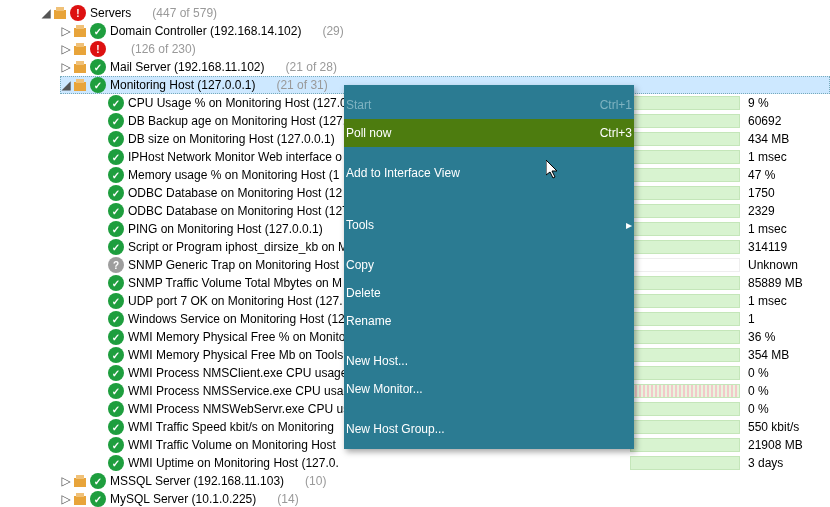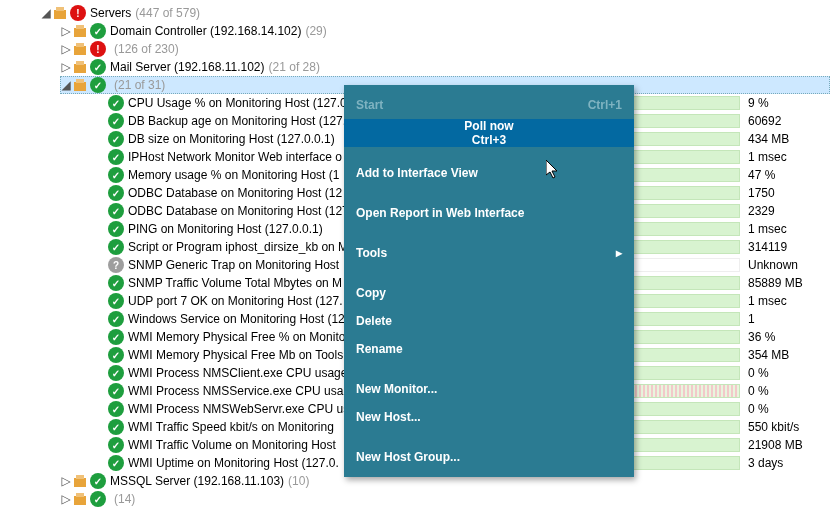"(447 of 579)" .count { margin-left: 4px -> 21px }
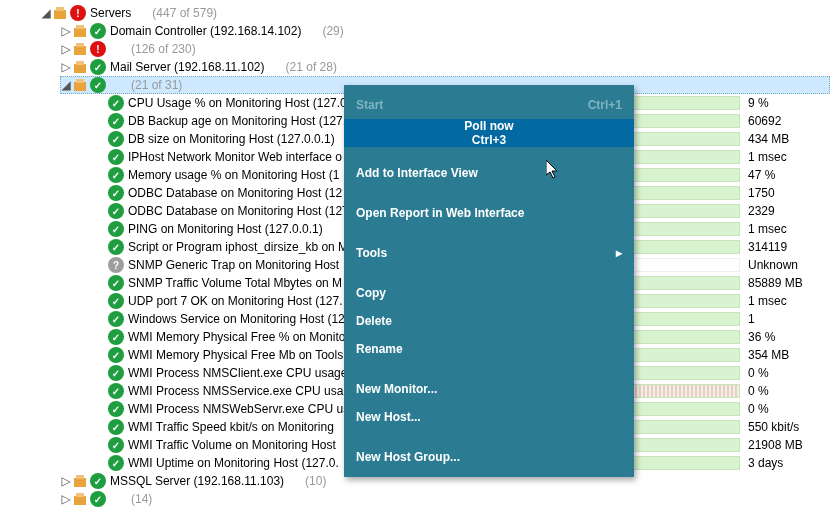"Monitoring Host (127.0.0.1)" span.label { html: none -> <span>Monitoring Host (127.0.0.1)</span> }
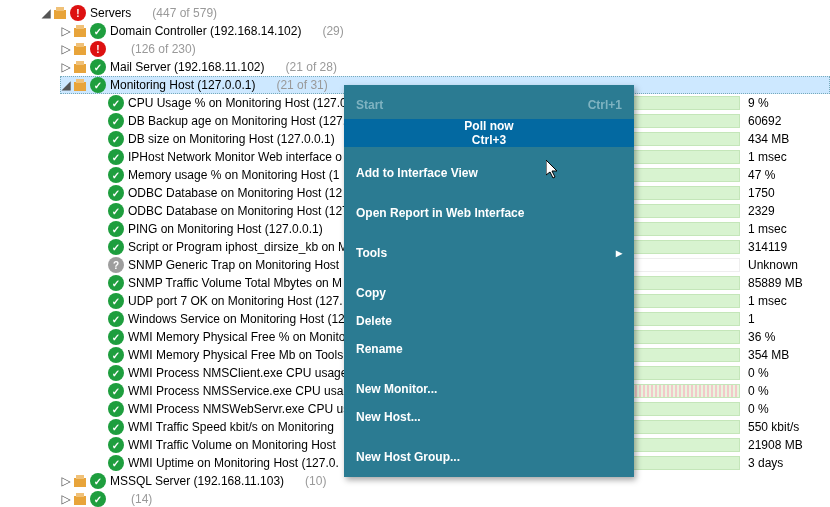"Start" .ctx-item { font-weight: bold -> none; padding: 0 12px -> 0 2px }
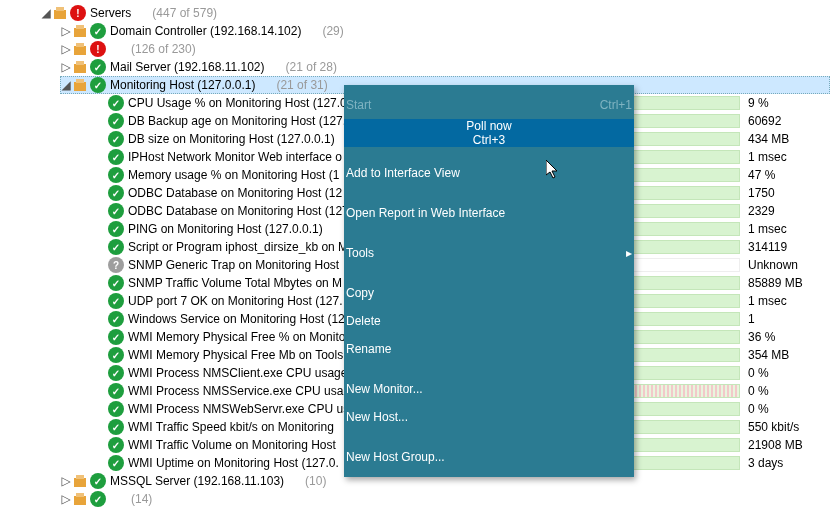"Poll now" .ctx-item.hover { background: #0369a1 -> #4d7c0f; flex-direction: column -> none }
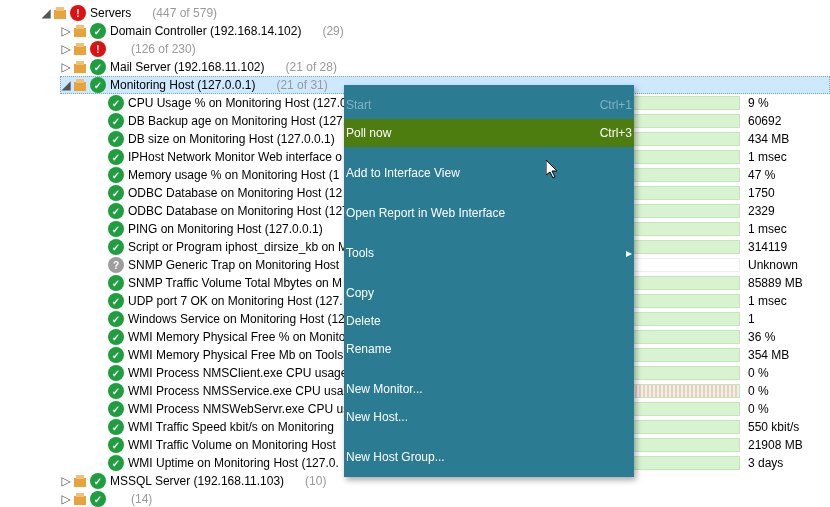"Open Report in Web Interface" div.ctx-item { html: <div> <span>Open Report in Web Interface</span> <span></span> </div> -> none }
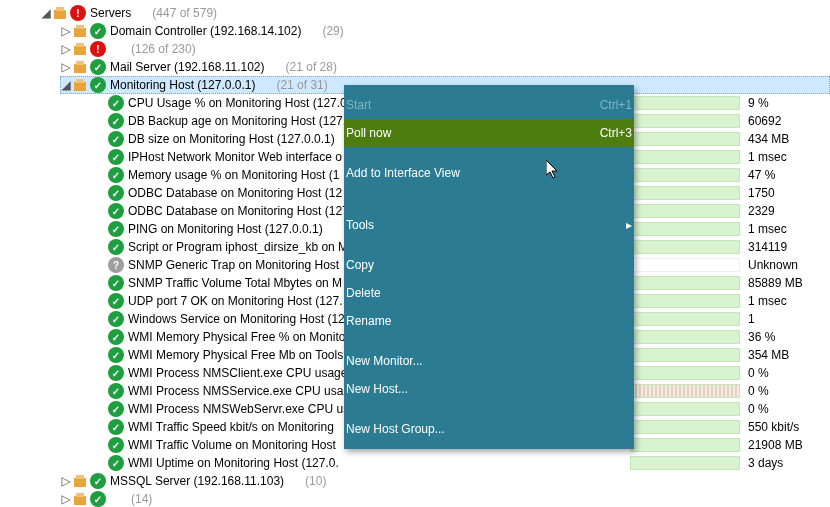"New Monitor..." div.ctx-item { order: before "New Host..." -> after "New Host..." }
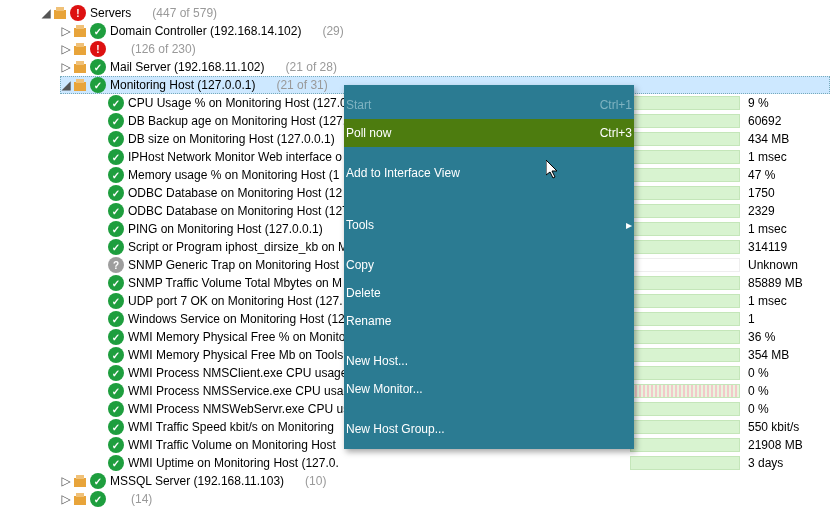"MySQL Server (10.1.0.225)" span.label { html: none -> <span>MySQL Server (10.1.0.225)</span> }
